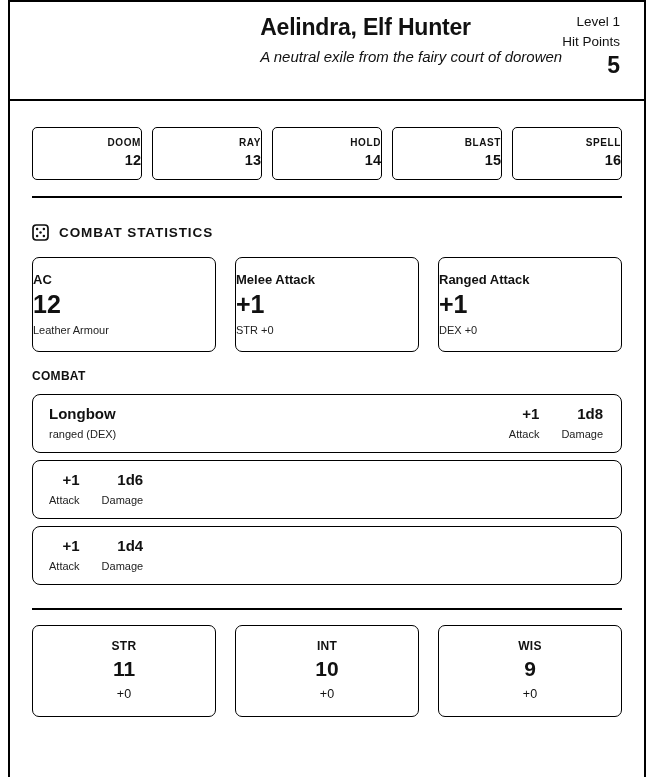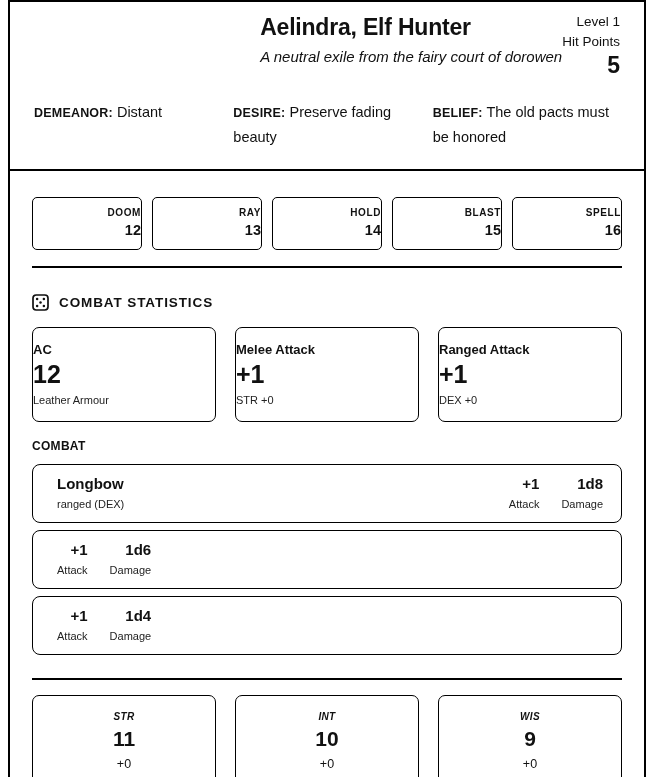"DEMEANOR: Distant" div.traits { html: <div> <div> <span>DEMEANOR:</span> <span>Distant</span> </div> <div> <span>DESIRE:</span> <span>Preserve fading beauty</span> </div> <div> <span>BELIEF:</span> <span>The old pacts must be honored</span> </div> </div> -> none }
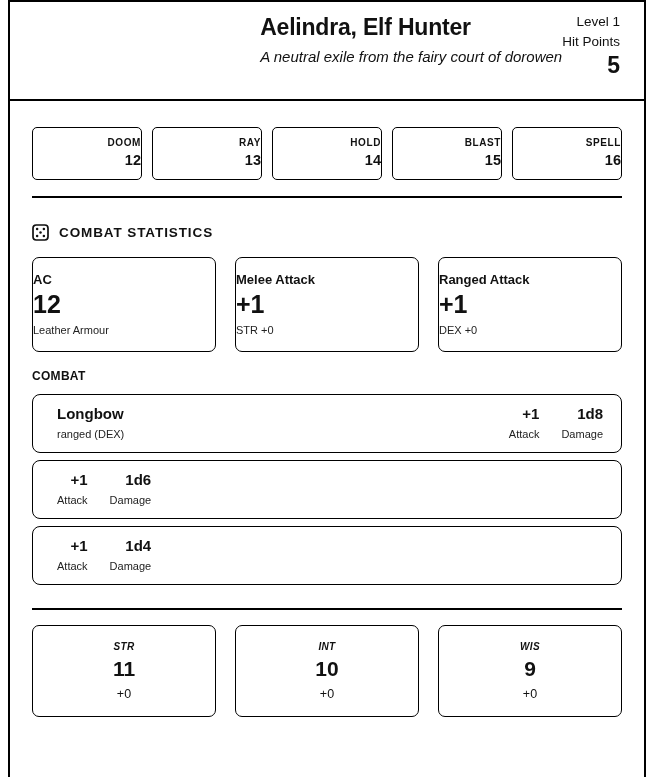"Longbow" .weapon-row { padding: 9px 18px 10px 24px -> 9px 18px 10px 16px }
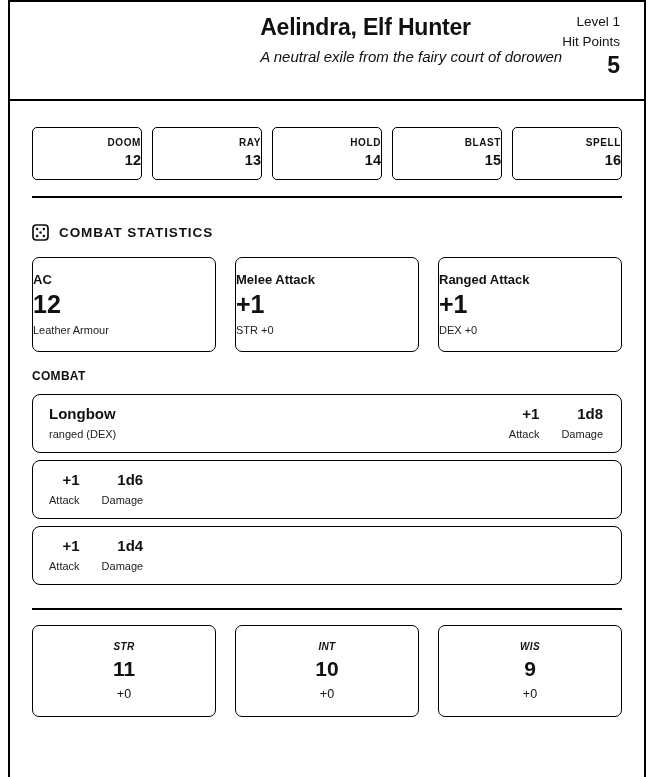"STR" .ability-label { font-size: 10px -> 12px; font-style: italic -> none }
